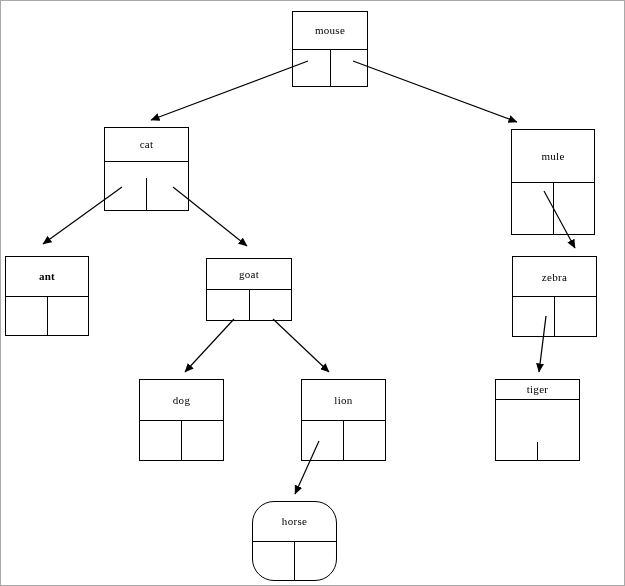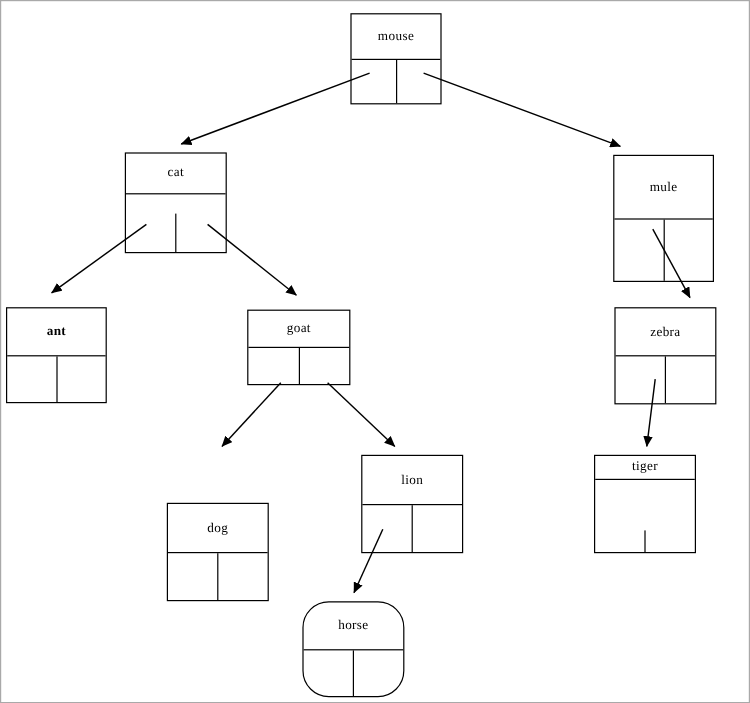"dog" div.node { margin-top: 40px -> none }
